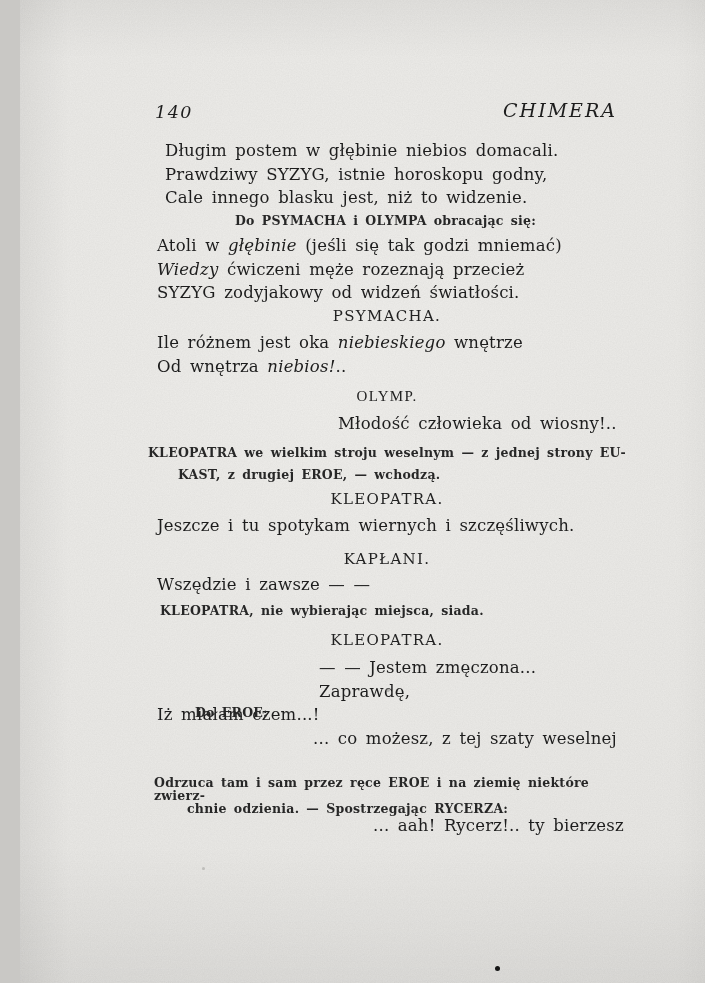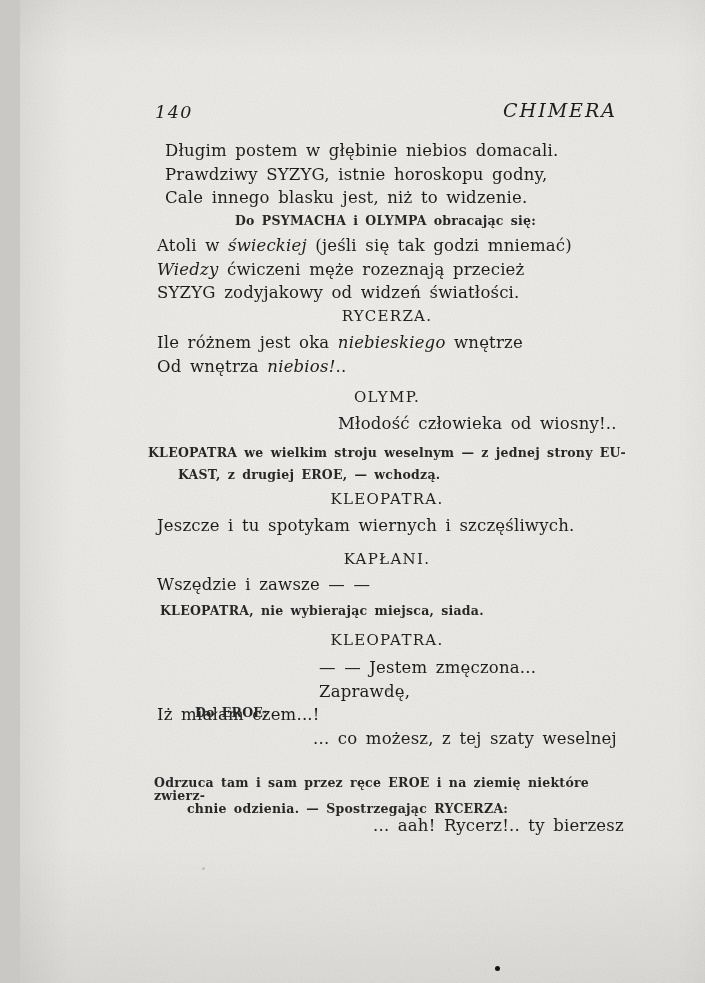"świeckiej" span.it { text: świeckiej -> głębinie }
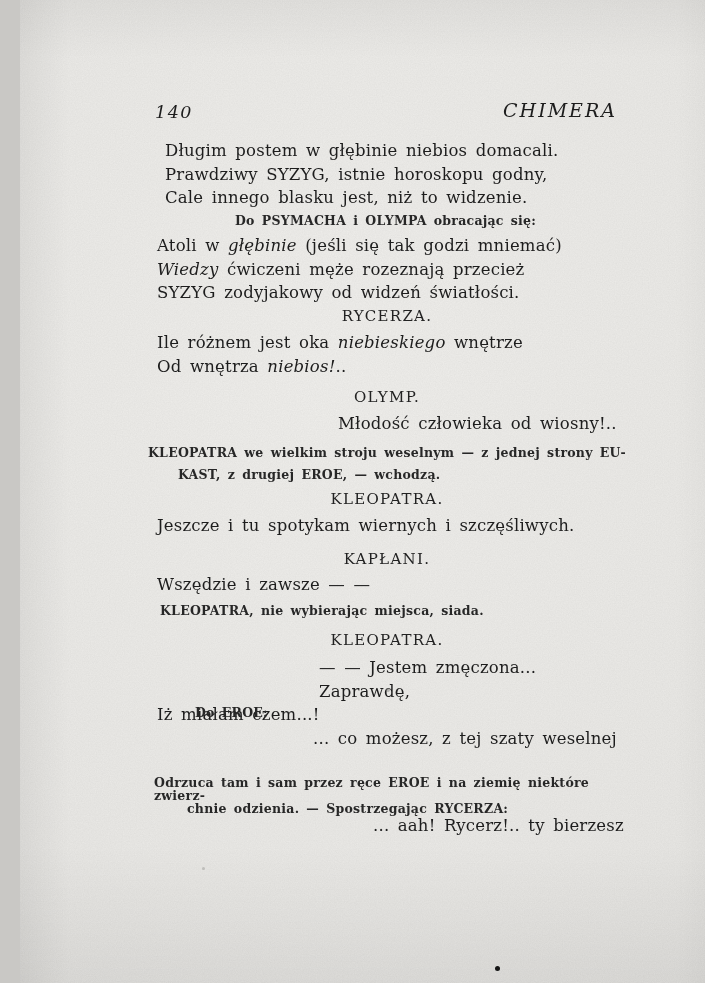"RYCERZA." div.blk { text: RYCERZA -> PSYMACHA }
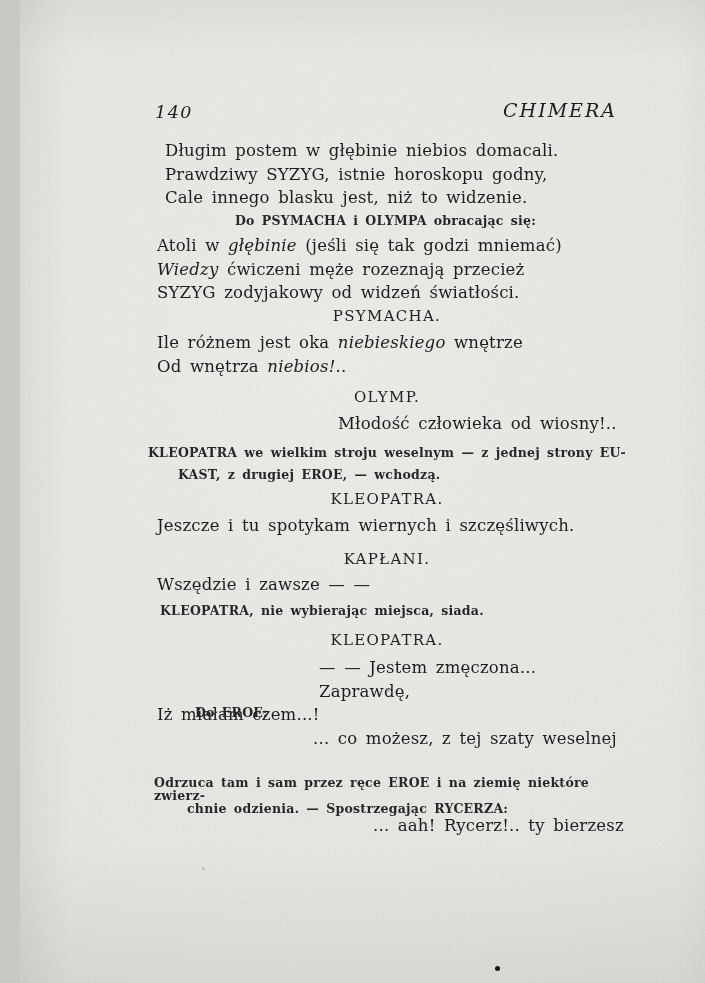"OLYMP." div.blk { font-family: none -> Liberation Serif, serif }
